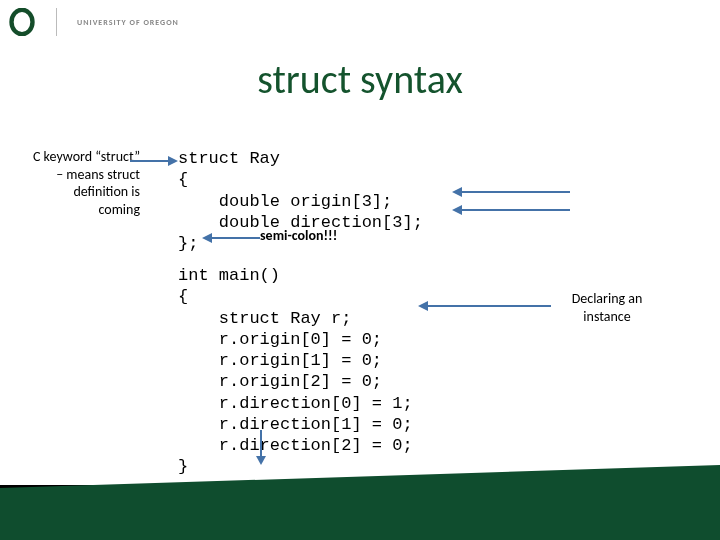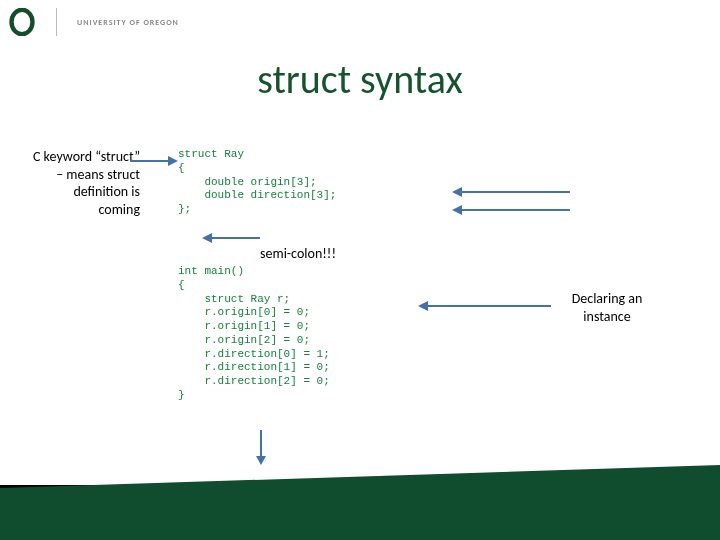"struct Ray" .code { color: #15803d -> #000000; font-size: 11px -> 17px }
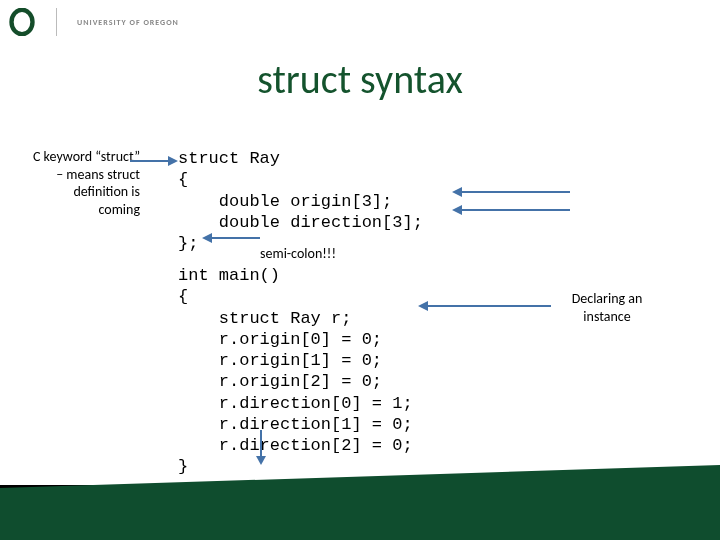"semi-colon!!!" .annot-semi { font-weight: none -> bold; top: 245px -> 227px }
